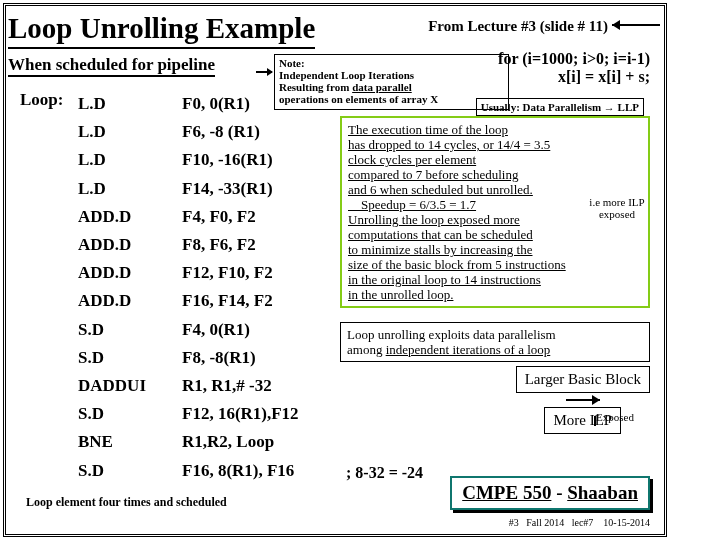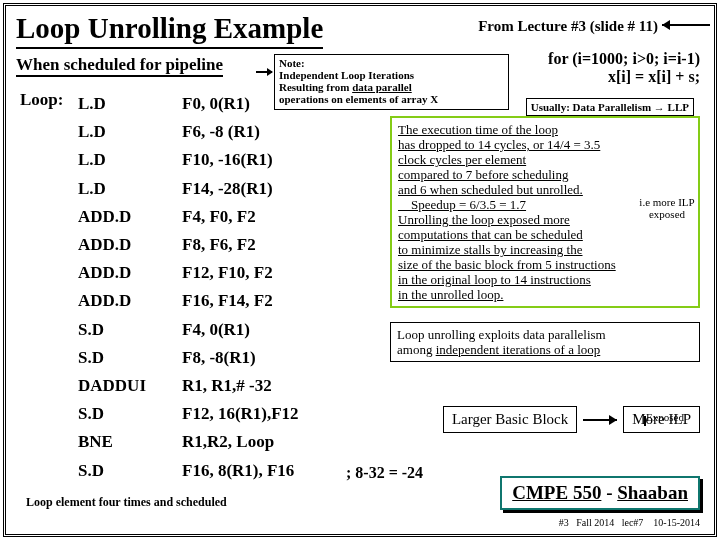"Loop Unrolling Example" .slide { padding: 6px 10px -> 6px 2px; width: 714px -> 664px }
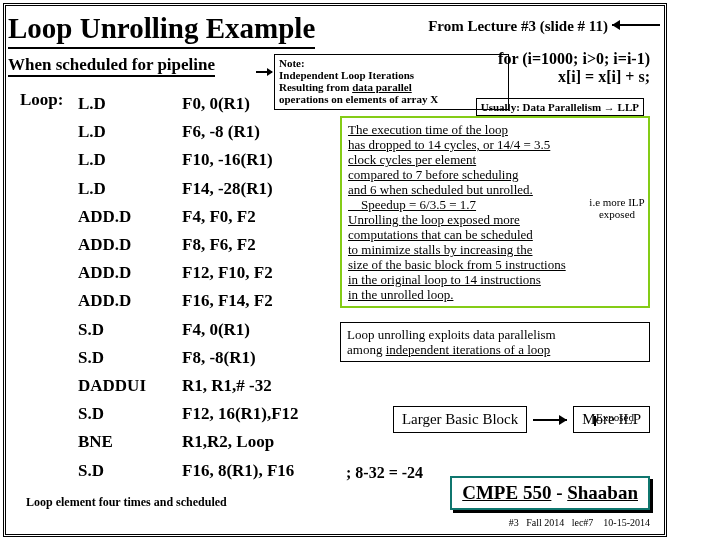"F14, -28(R1)" span { text: -28 -> -33 }
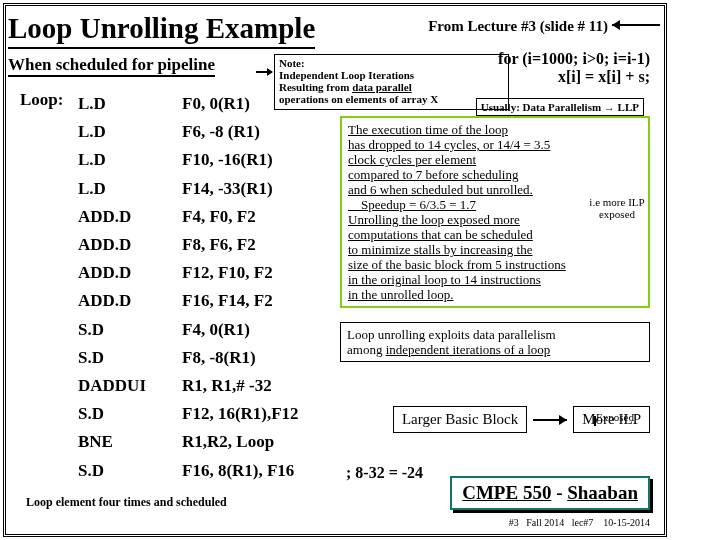"Larger Basic Block" .larger-box { flex-direction: none -> column; top: 400px -> 360px }
